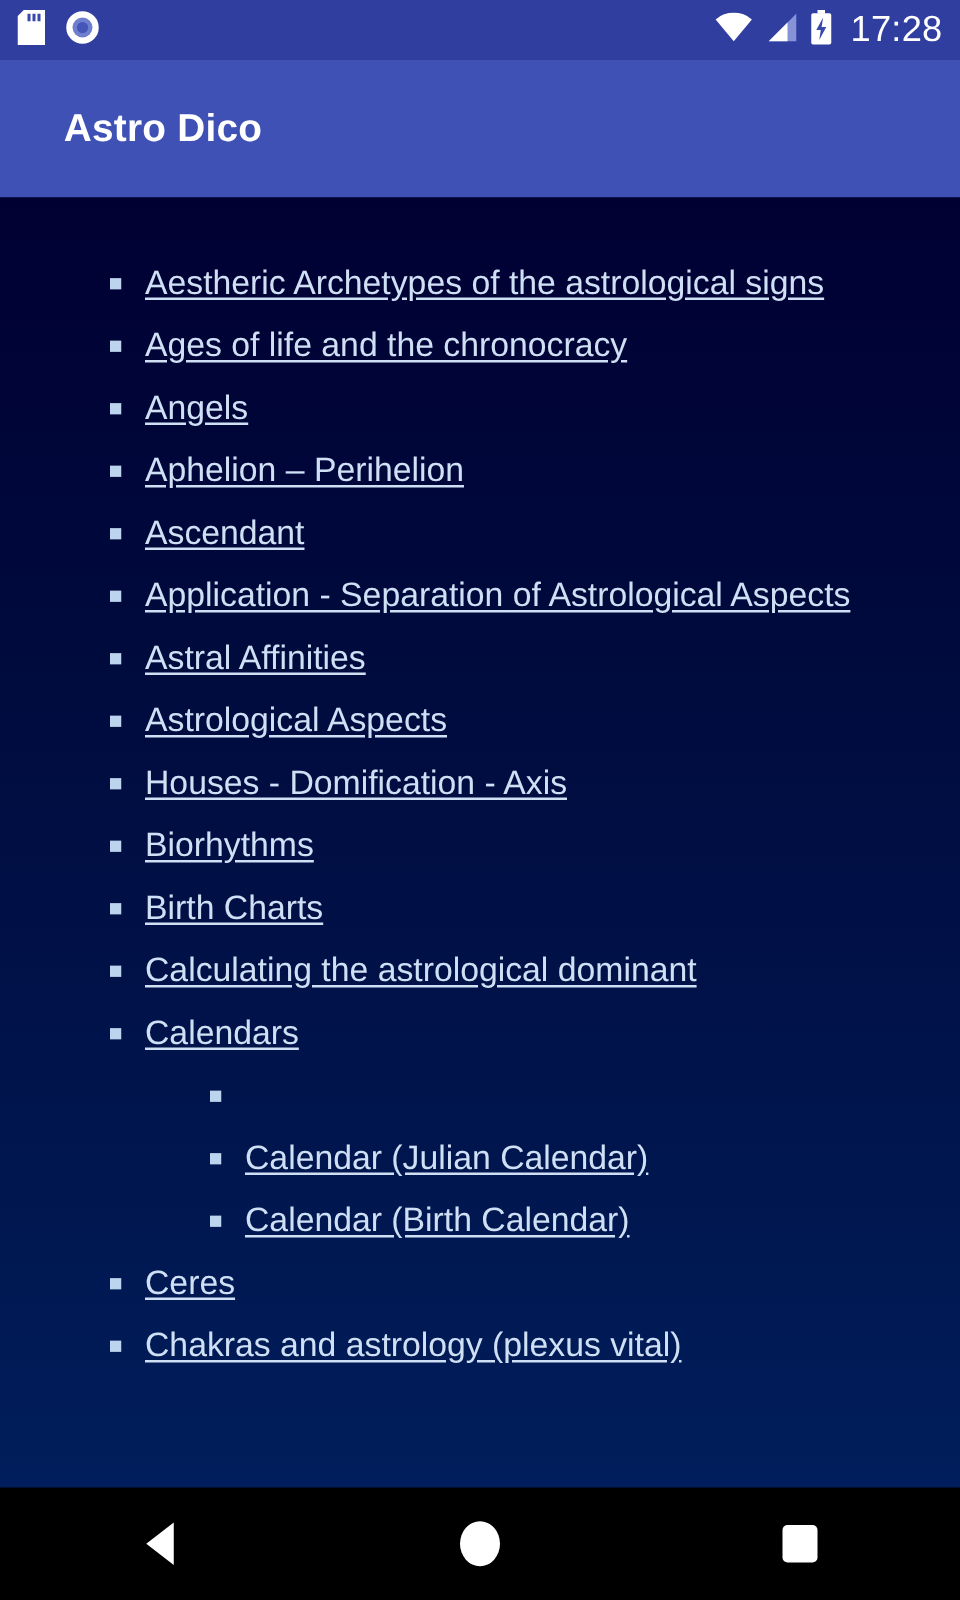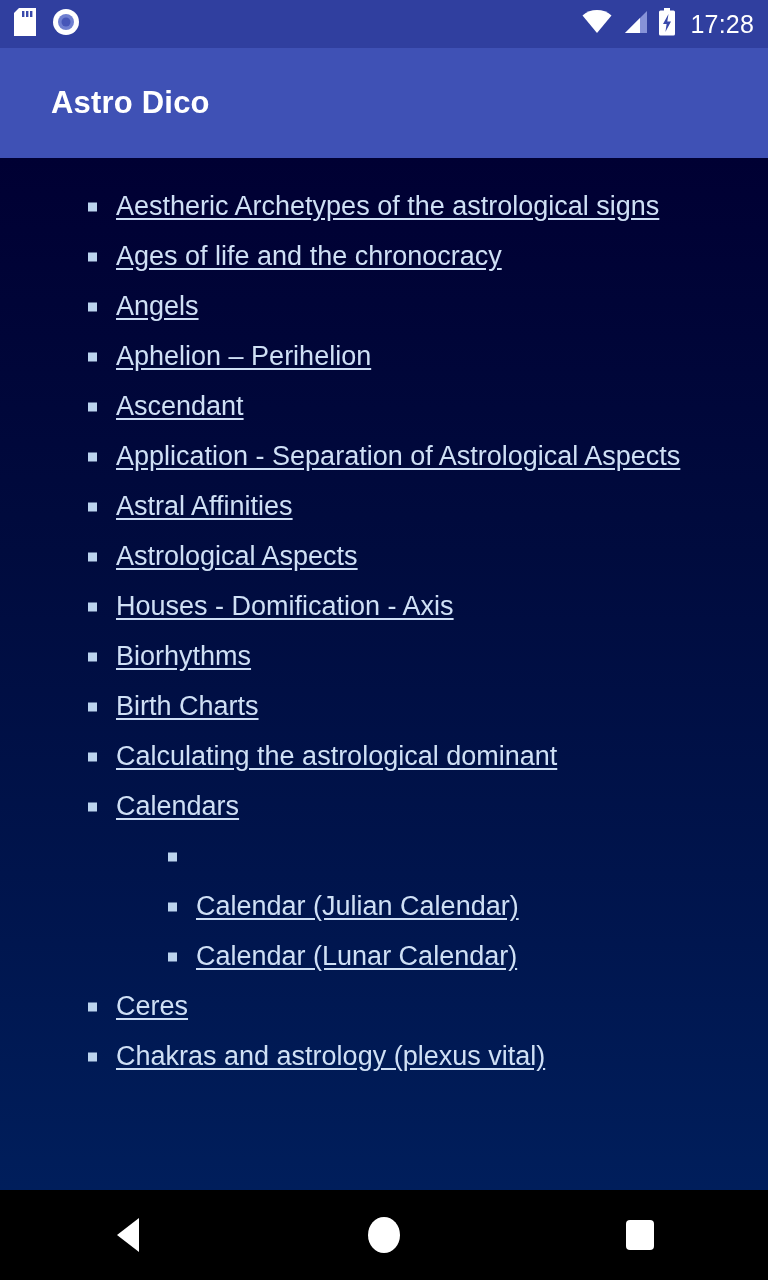"17:28" .clock { font-size: 25px -> 29px }
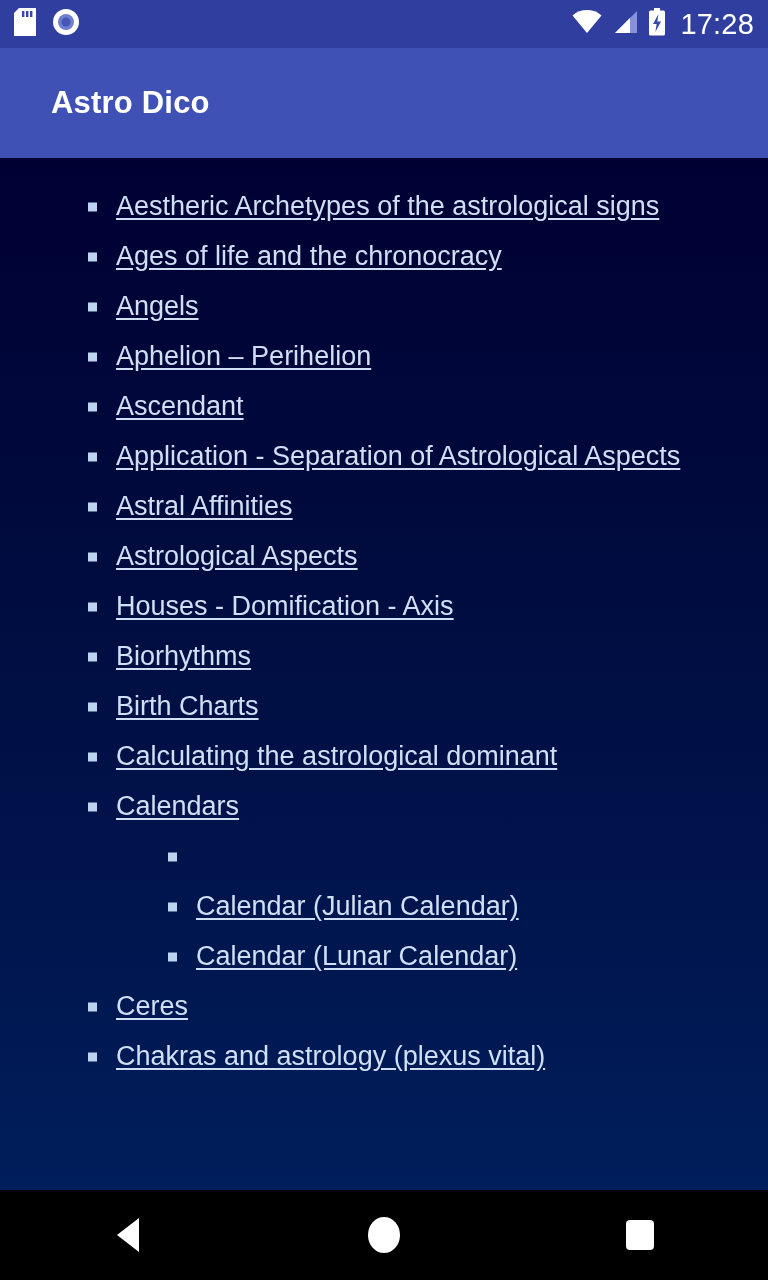"Aestheric Archetypes of the astrological" .doc { padding-top: 24px -> 44px }
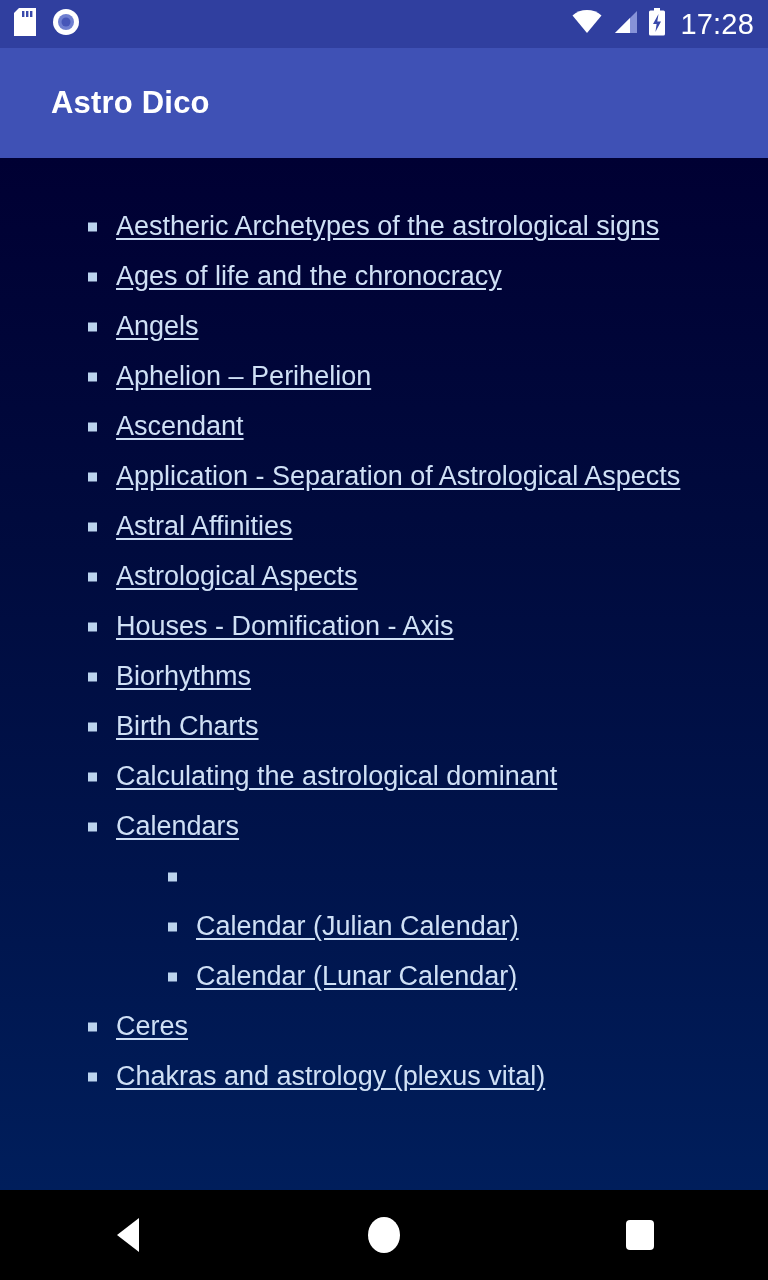"Calendar (Lunar Calendar)" span.link { text: Lunar -> Birth }
